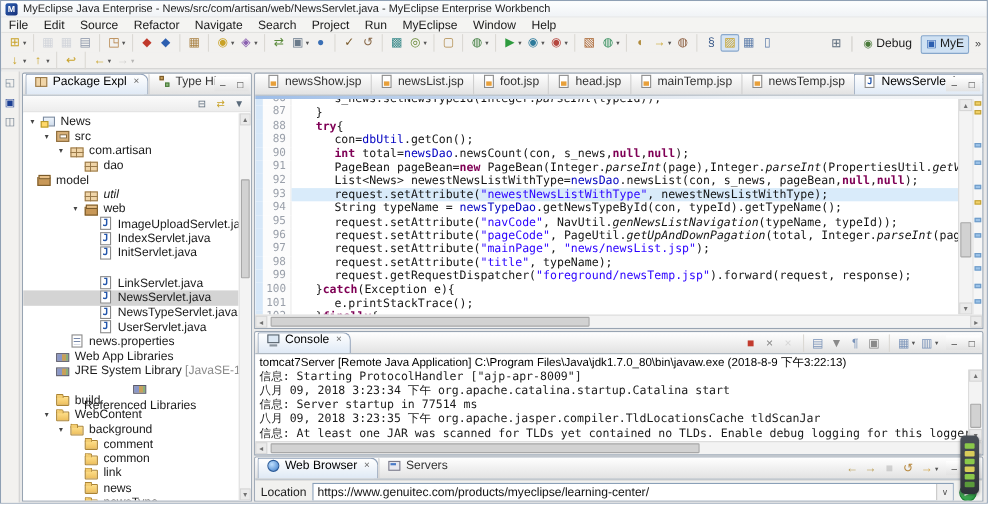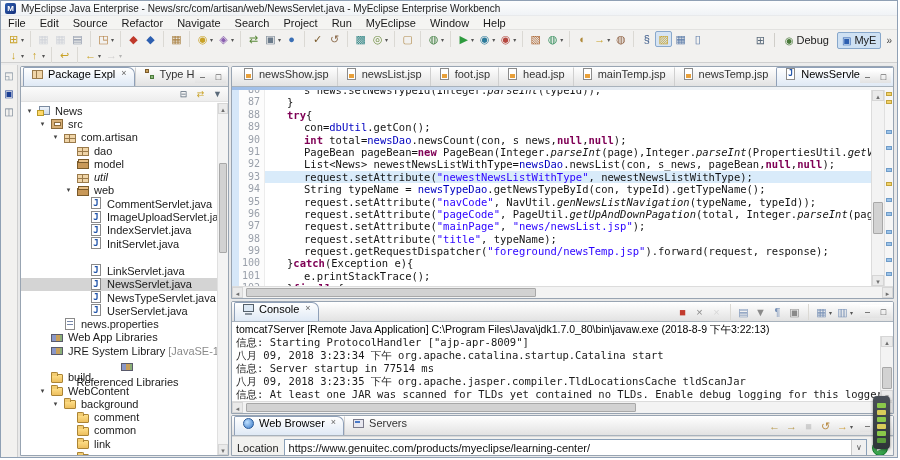"model" div.trow { padding-left: 43px -> none }
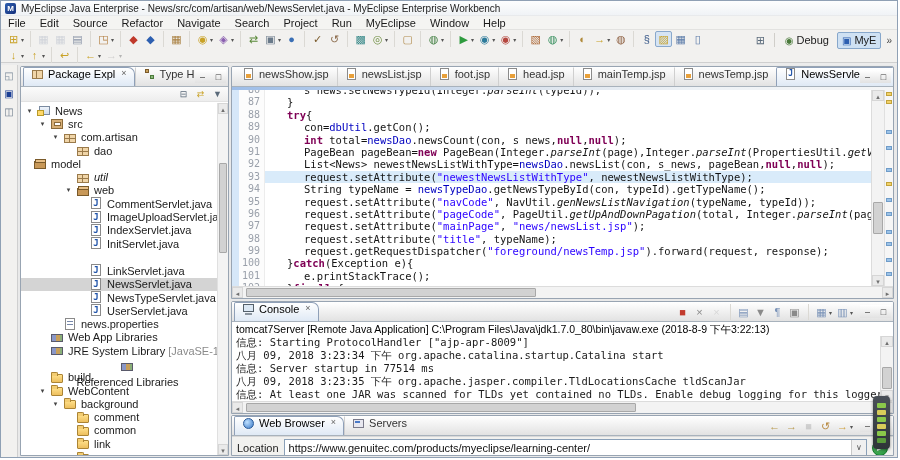"CommentServlet.java" div.trow { html: <div> <span></span> <span></span> <span>CommentServlet.java</span> </div> -> none }
